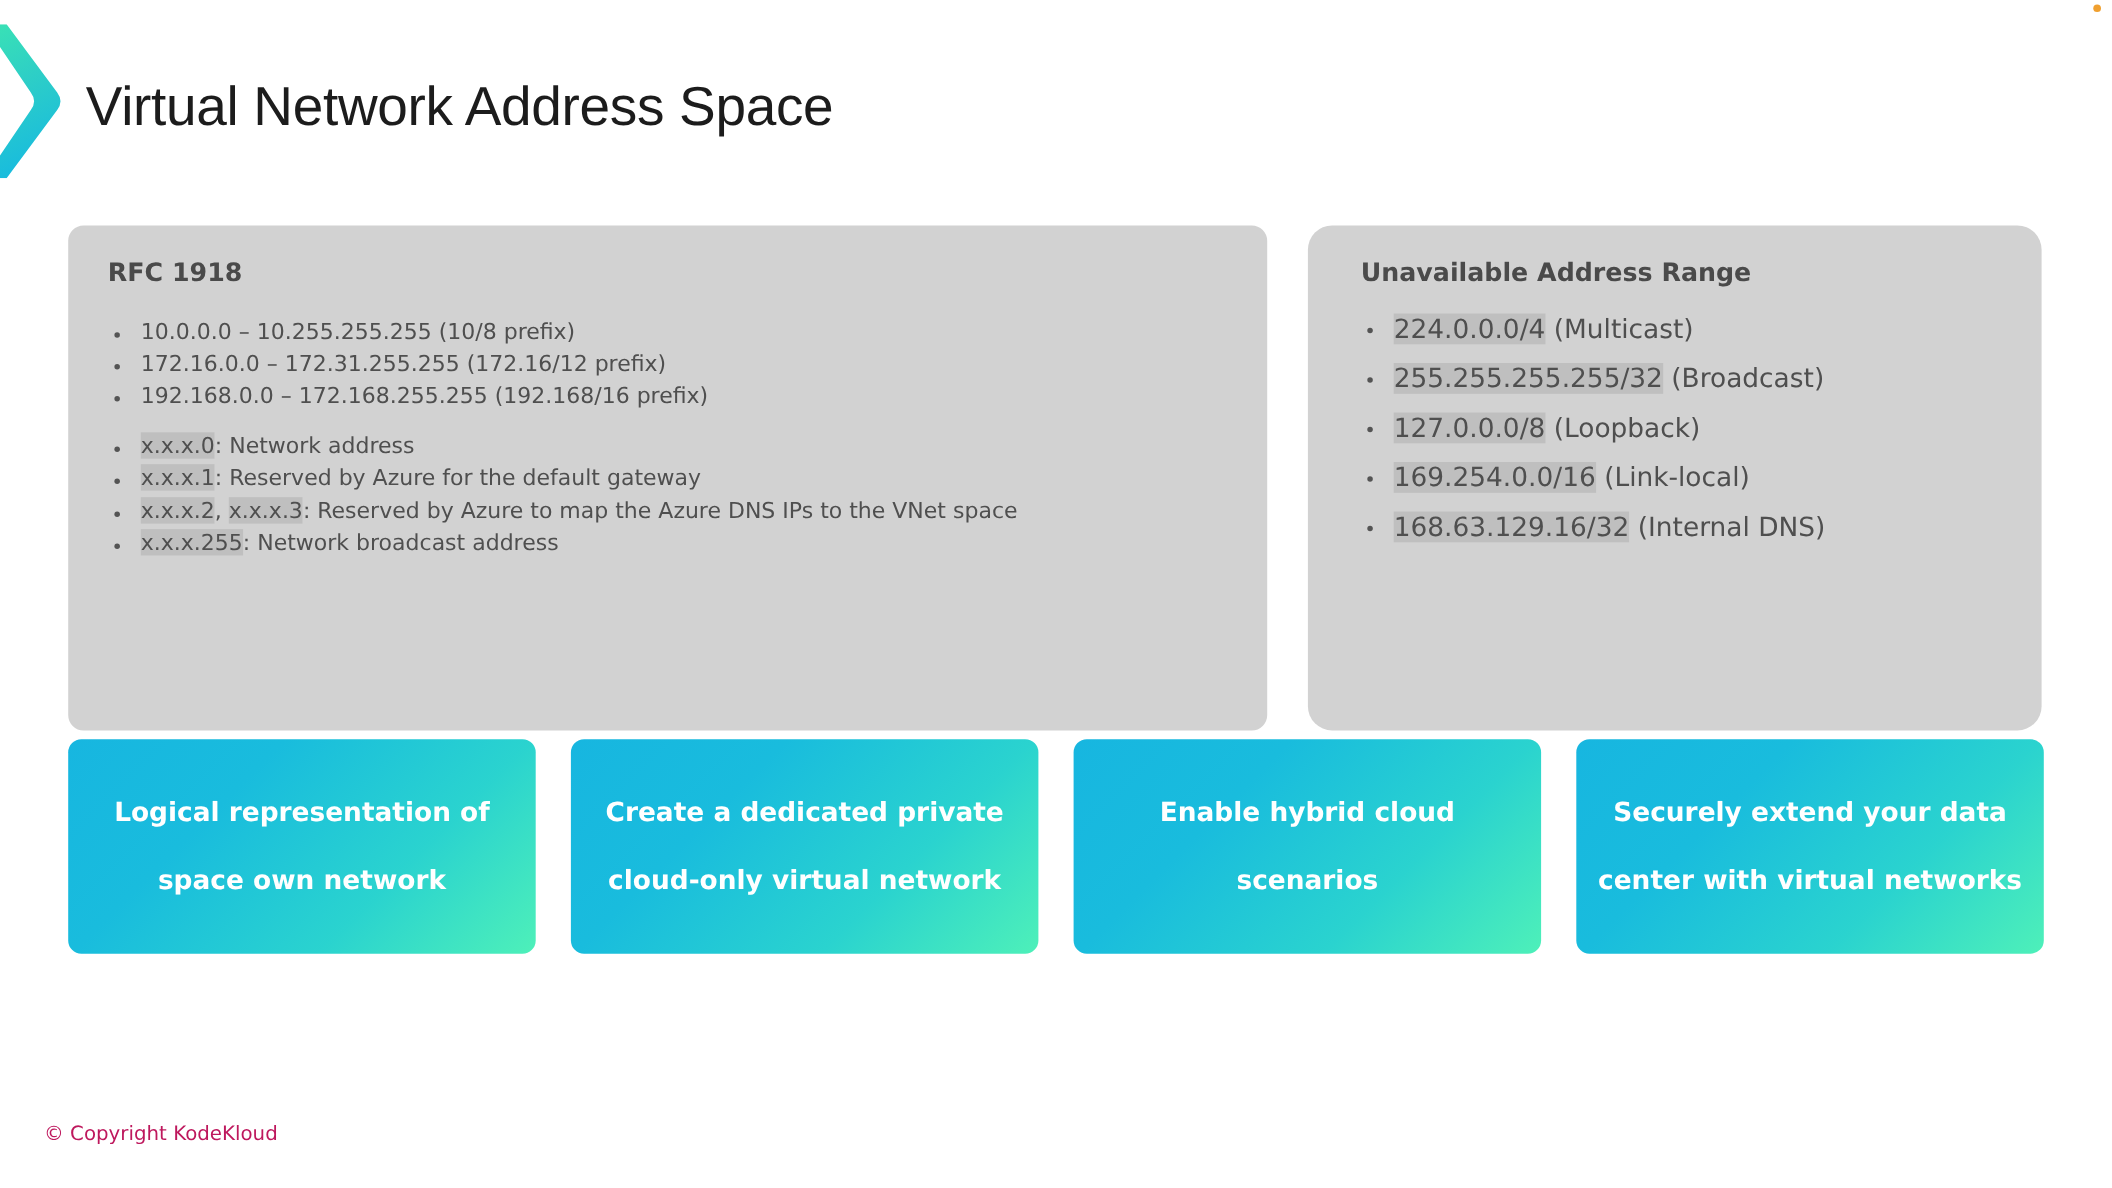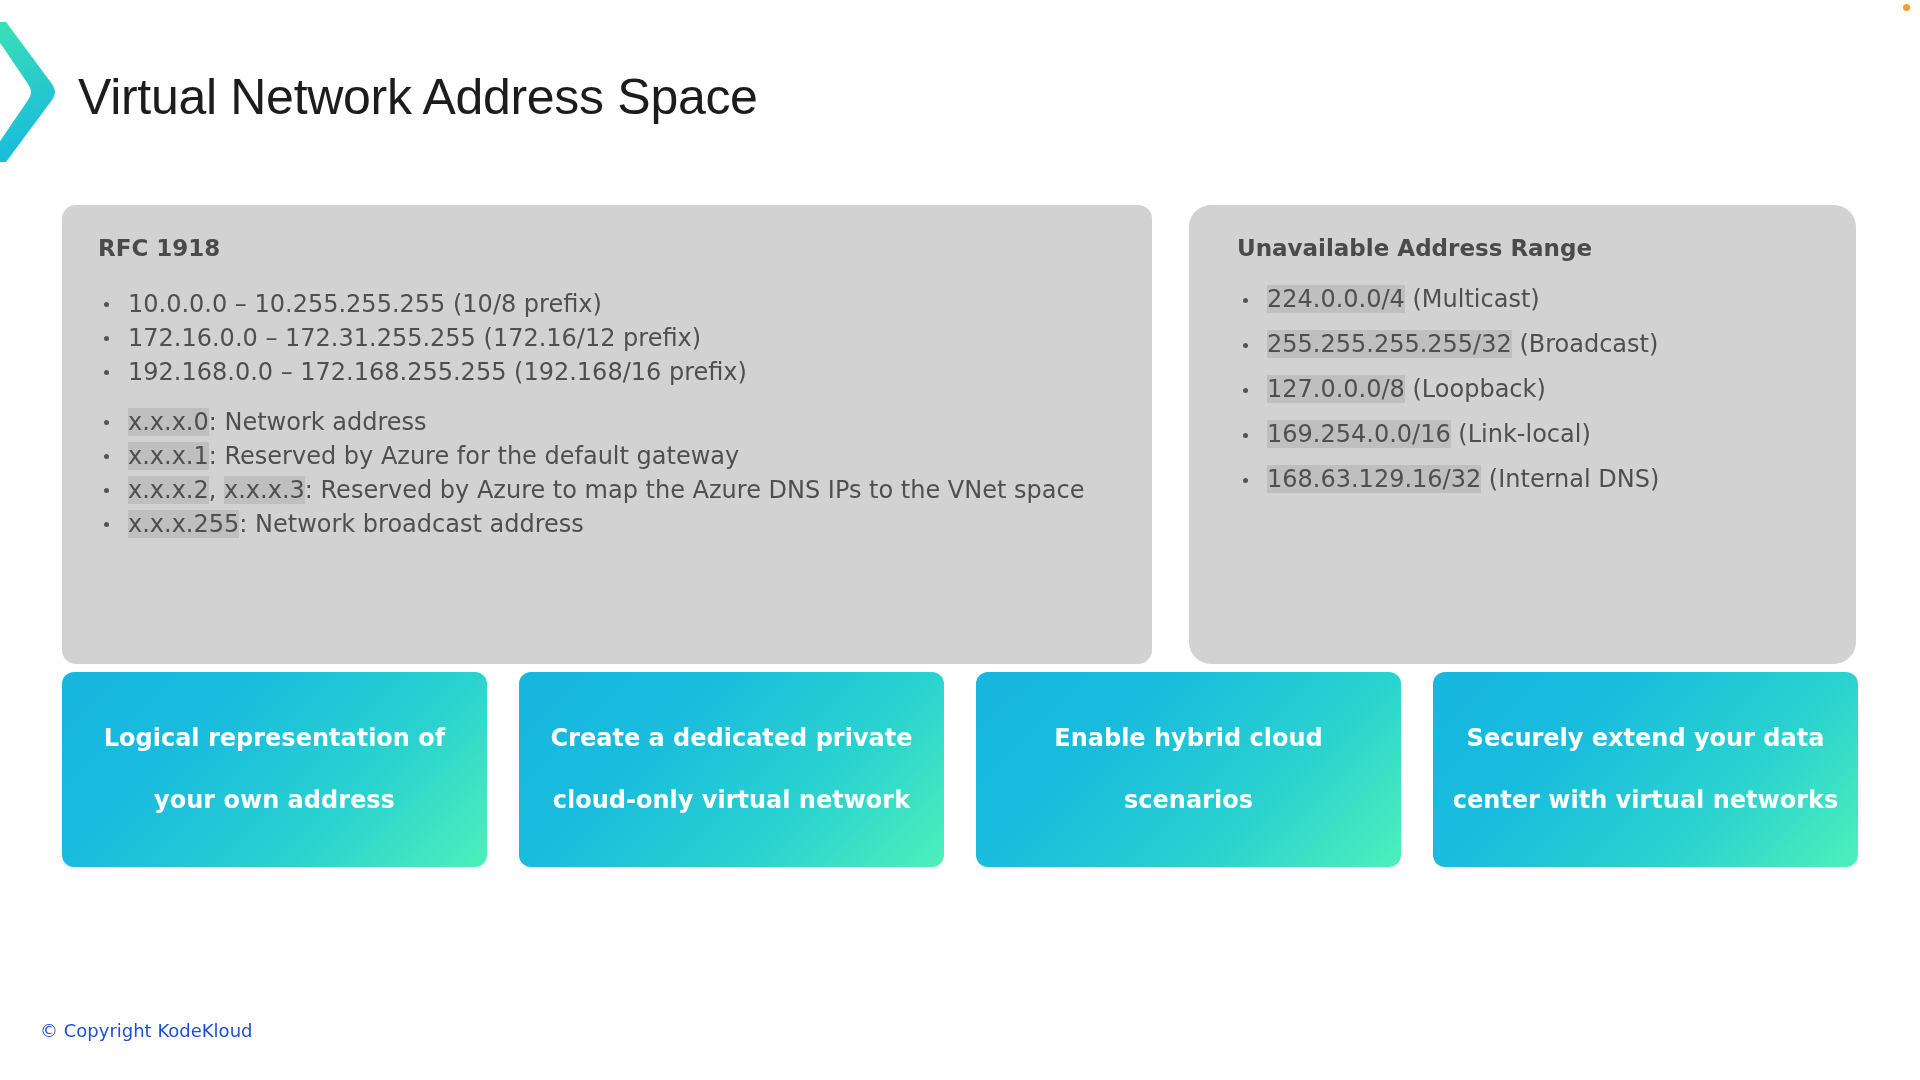"10.0.0.0 – 10.255.255.255 (10/8 prefix)" ul.bullets li { font-size: 24px -> 20px }
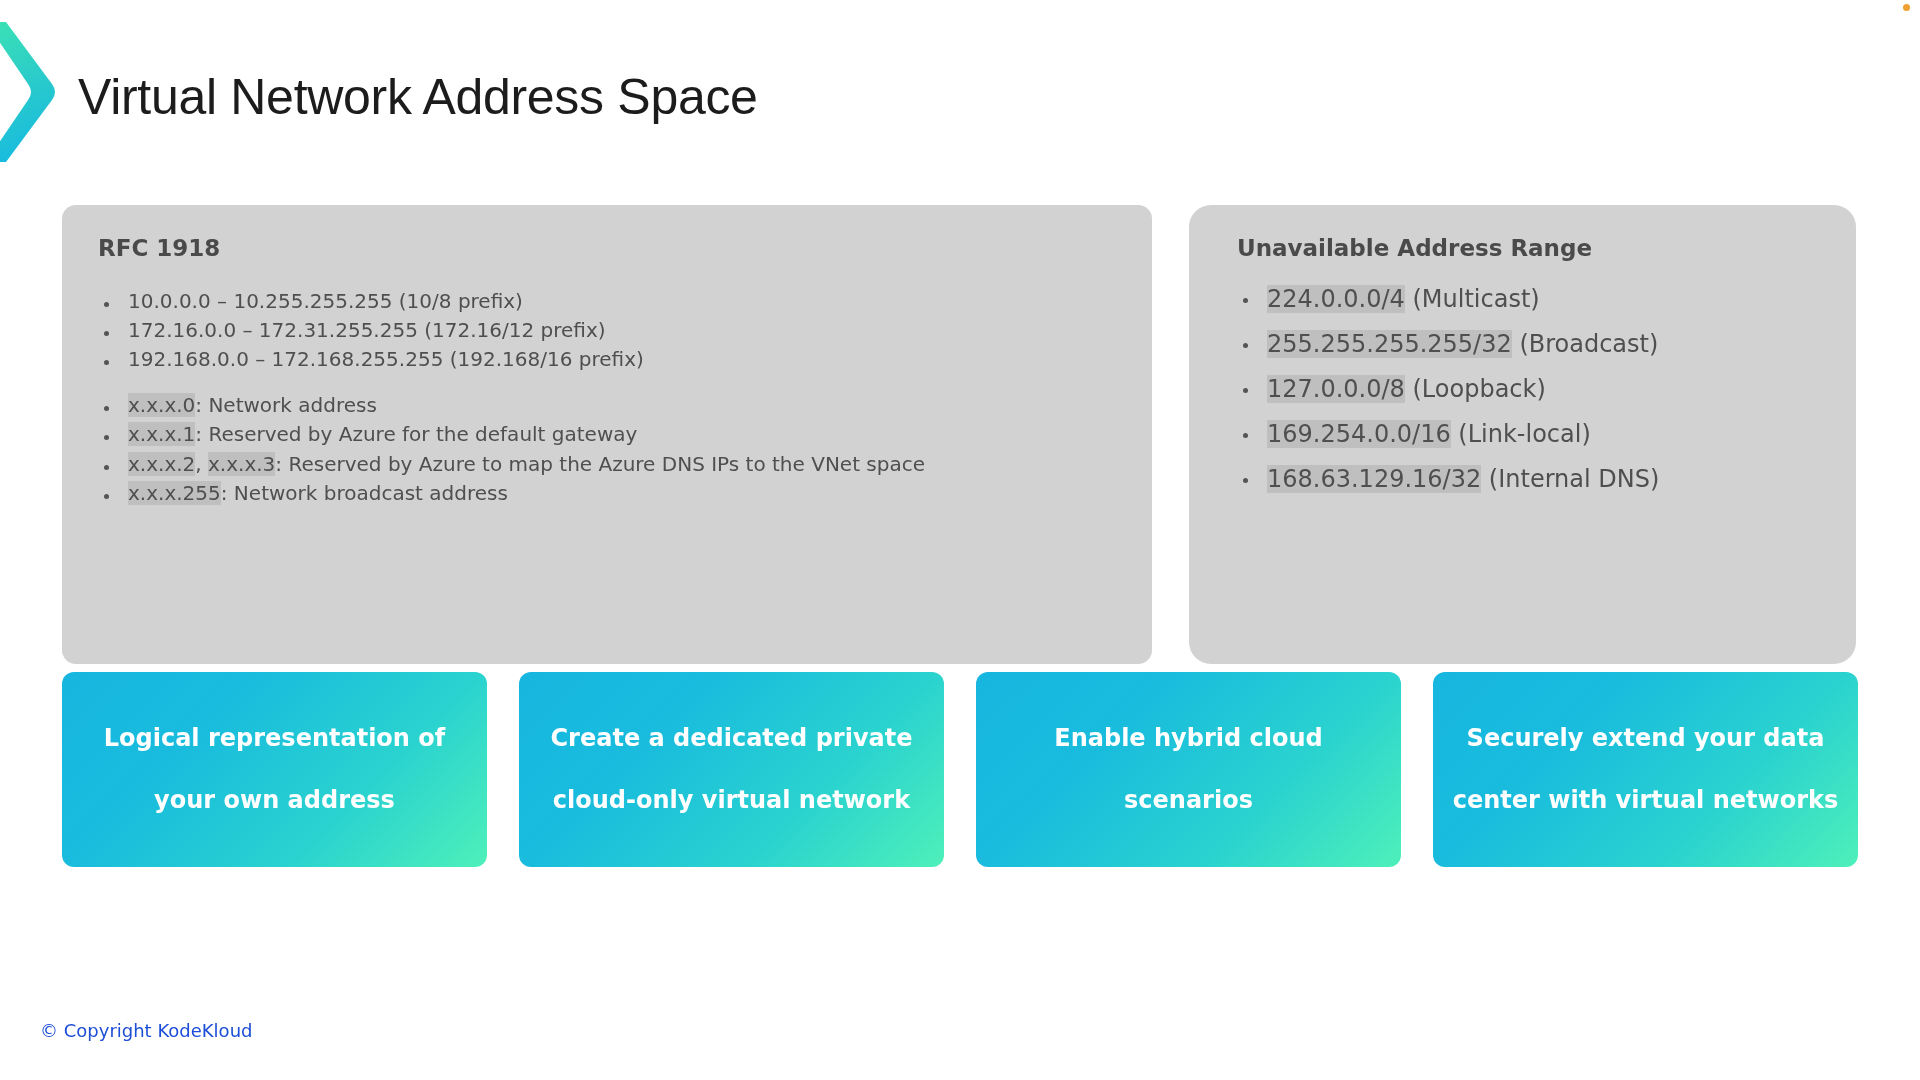"your own address" span { text: your own address -> space own network }
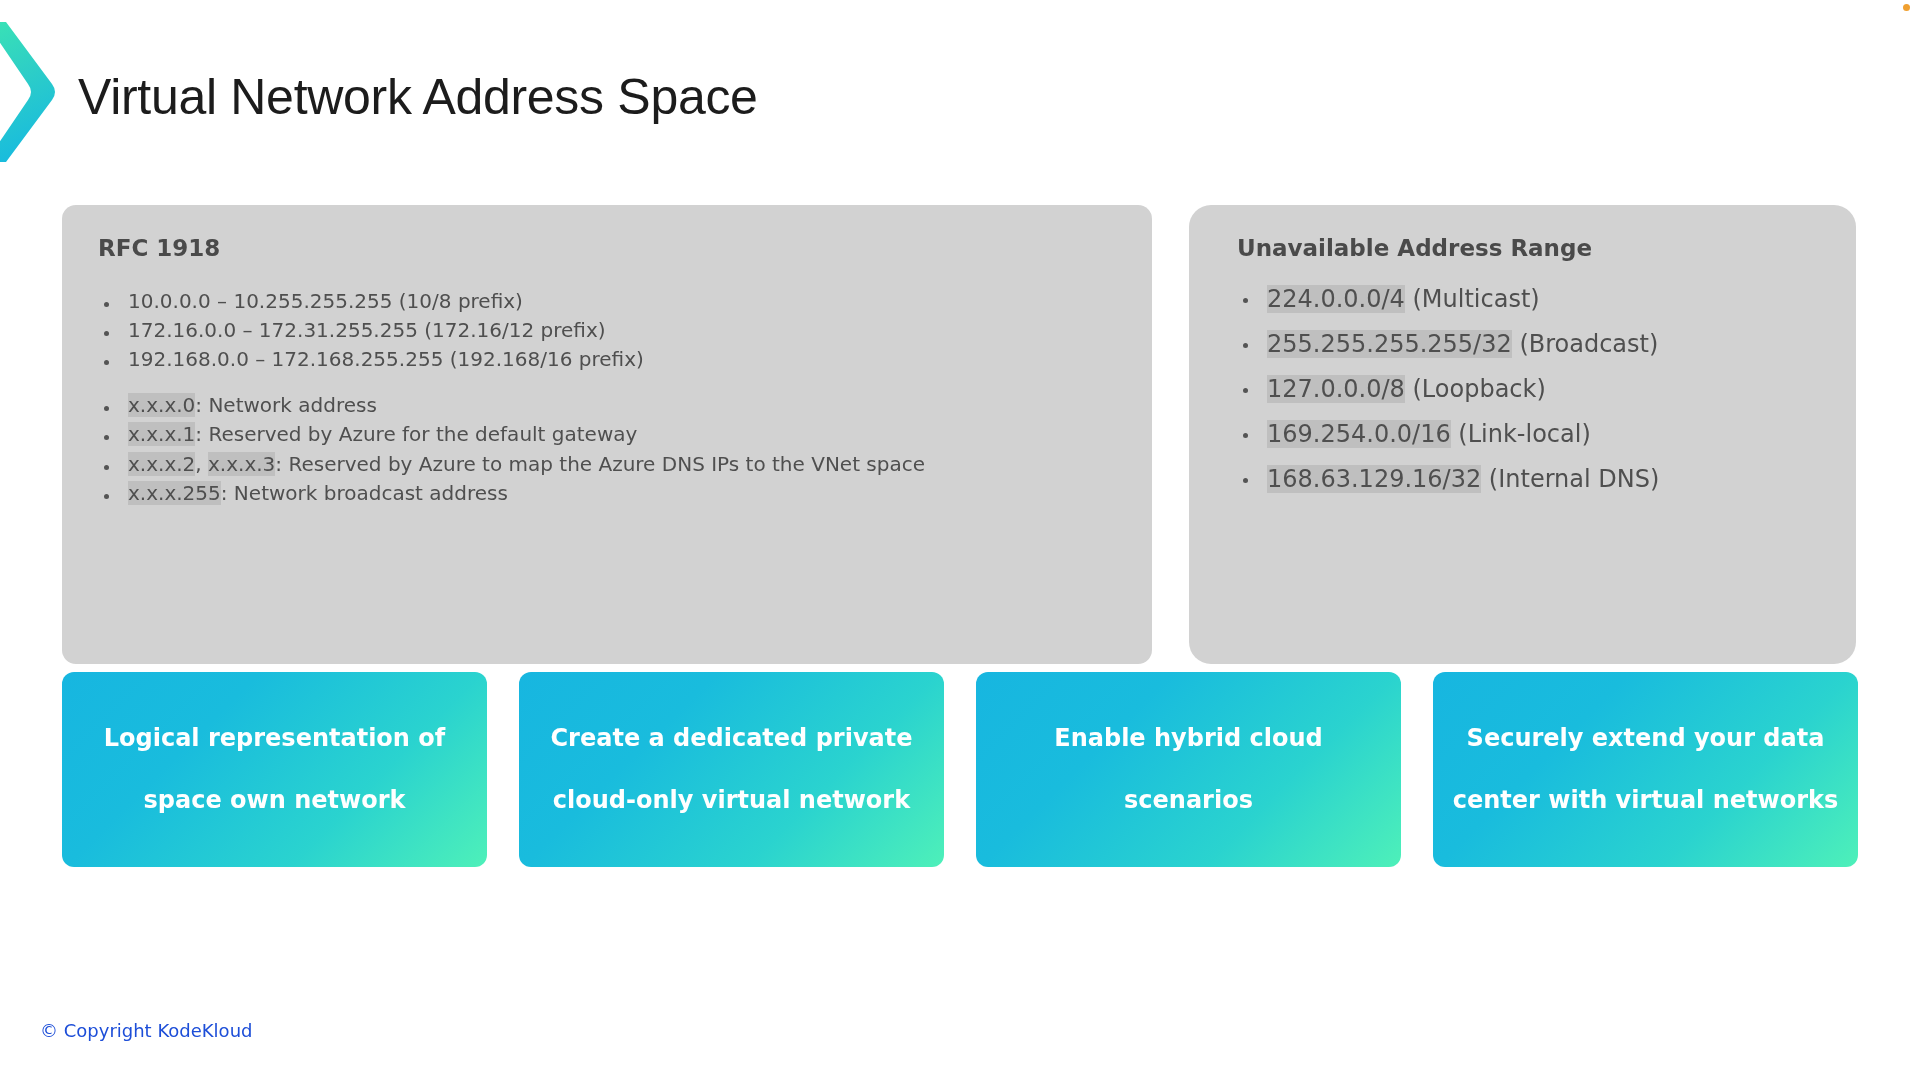"© Copyright KodeKloud" .footer { color: #1d4ed8 -> #be185d }
